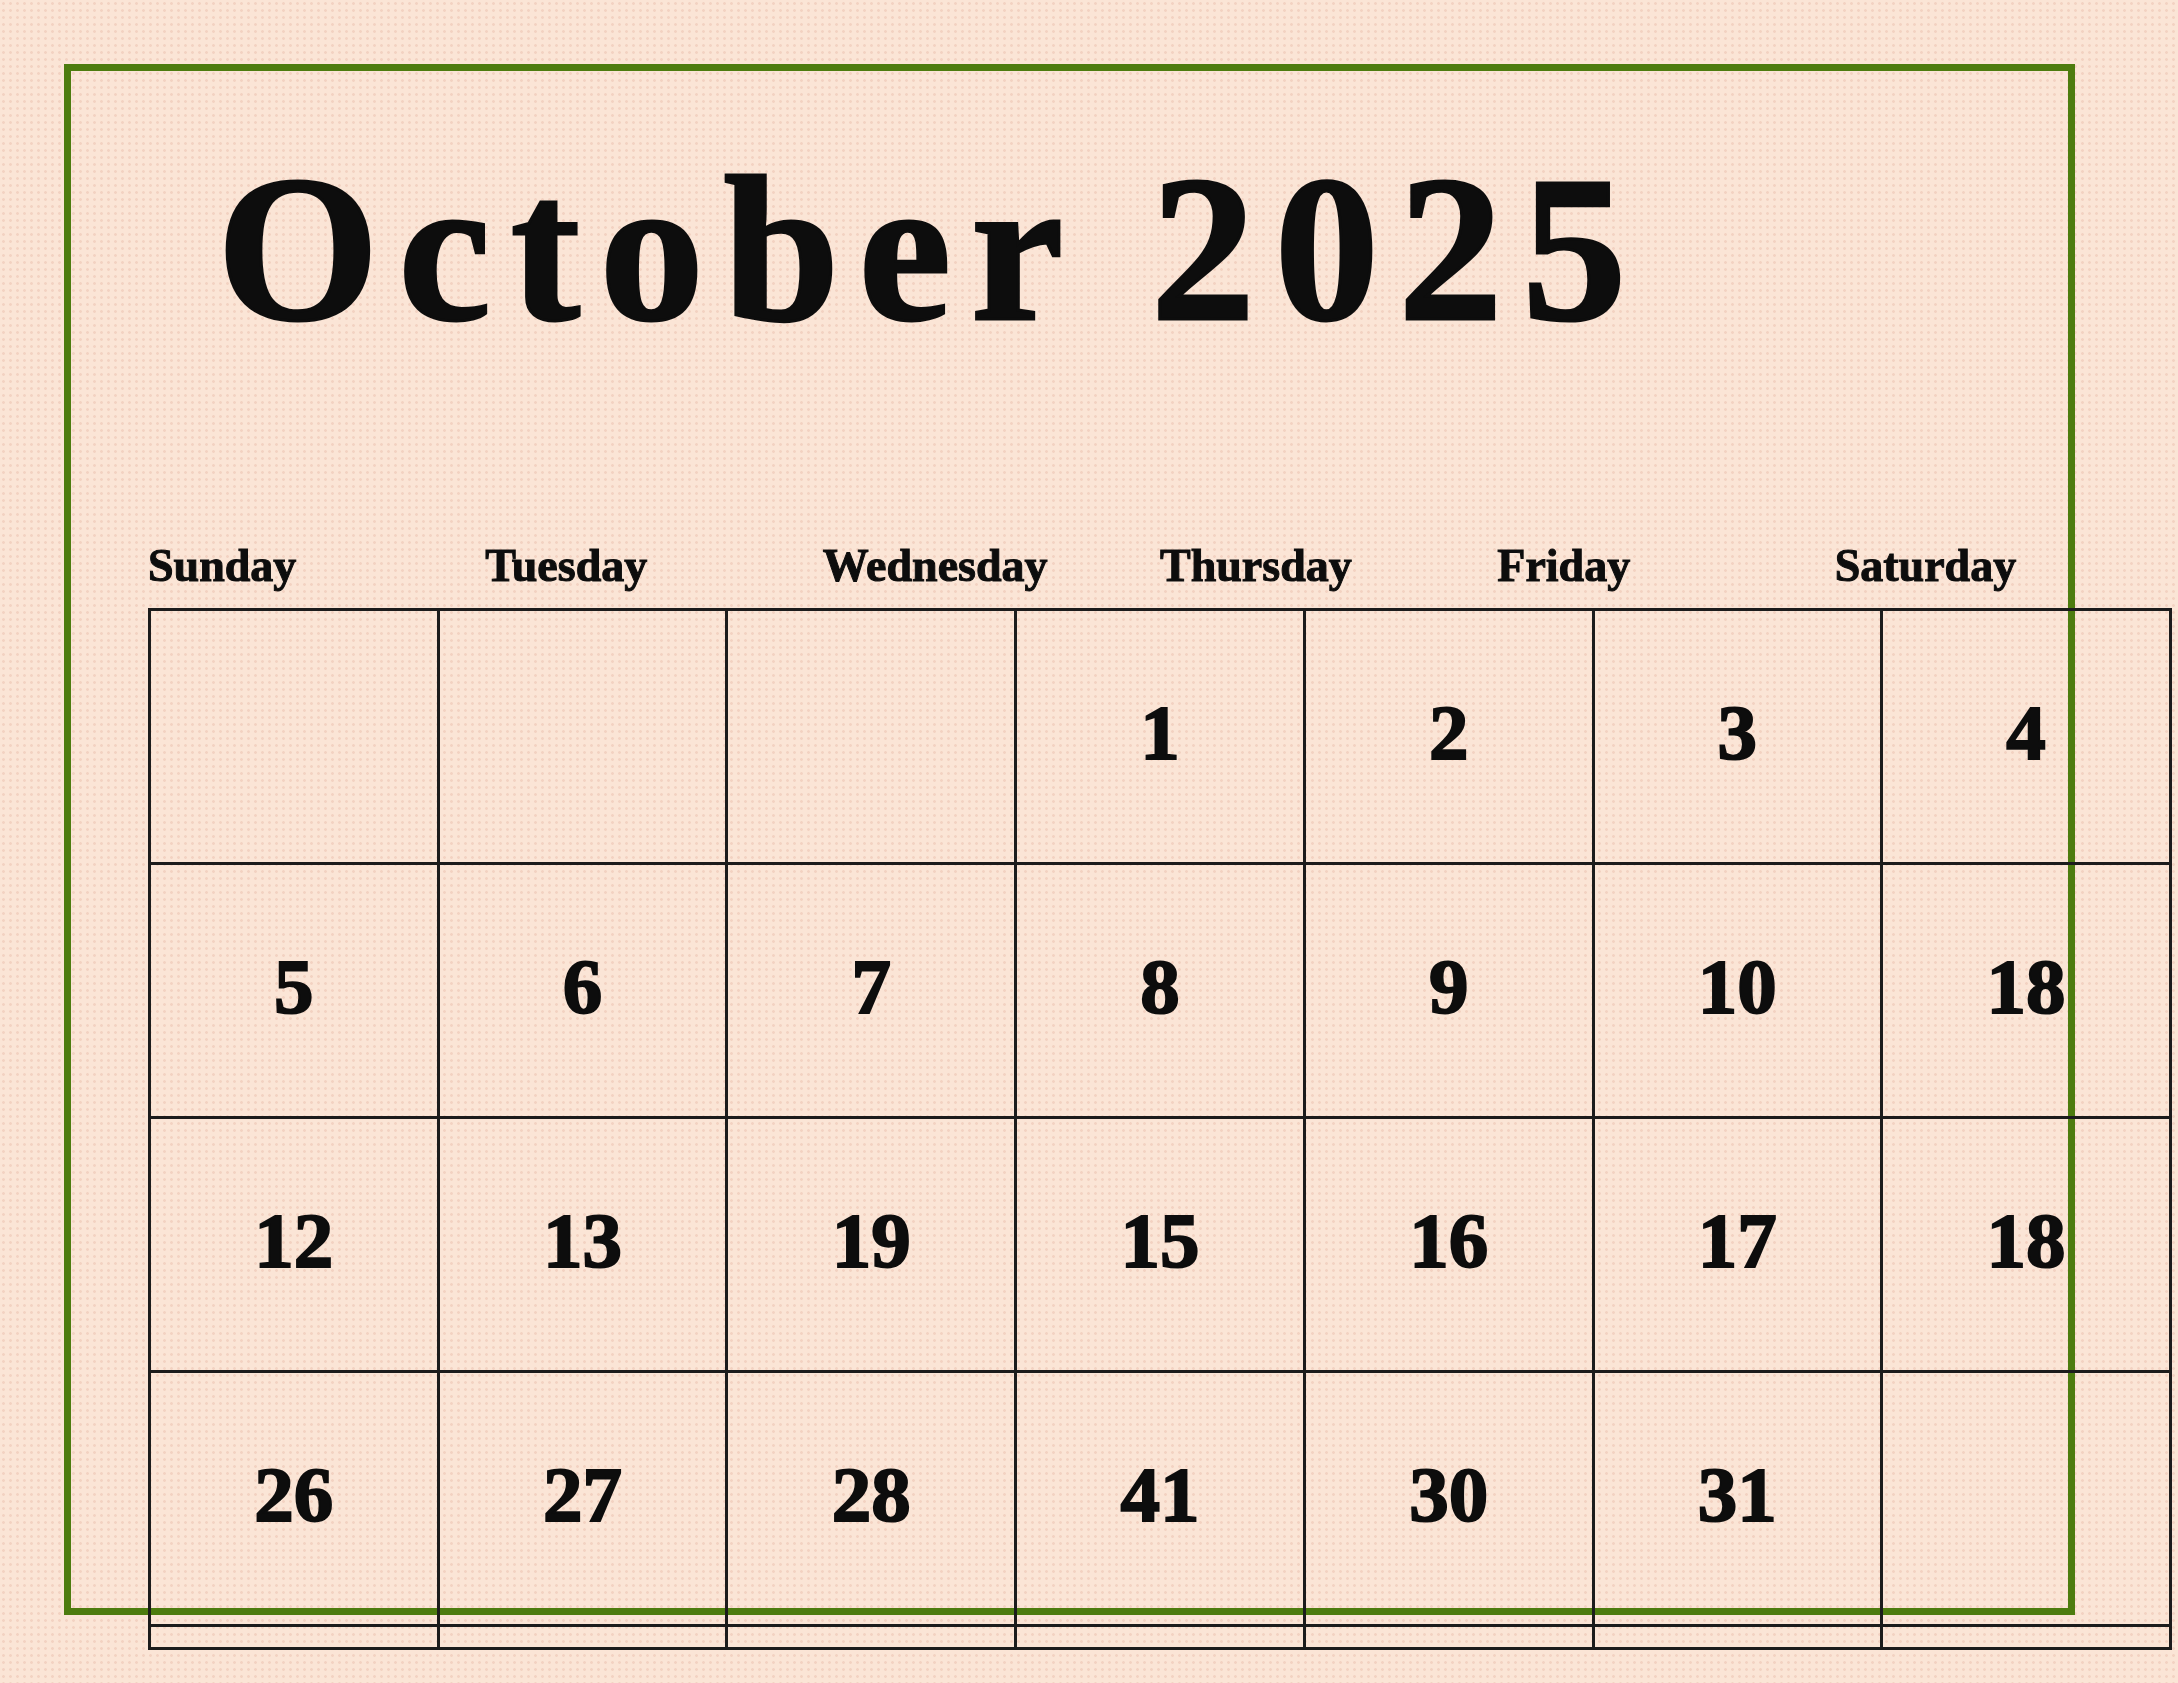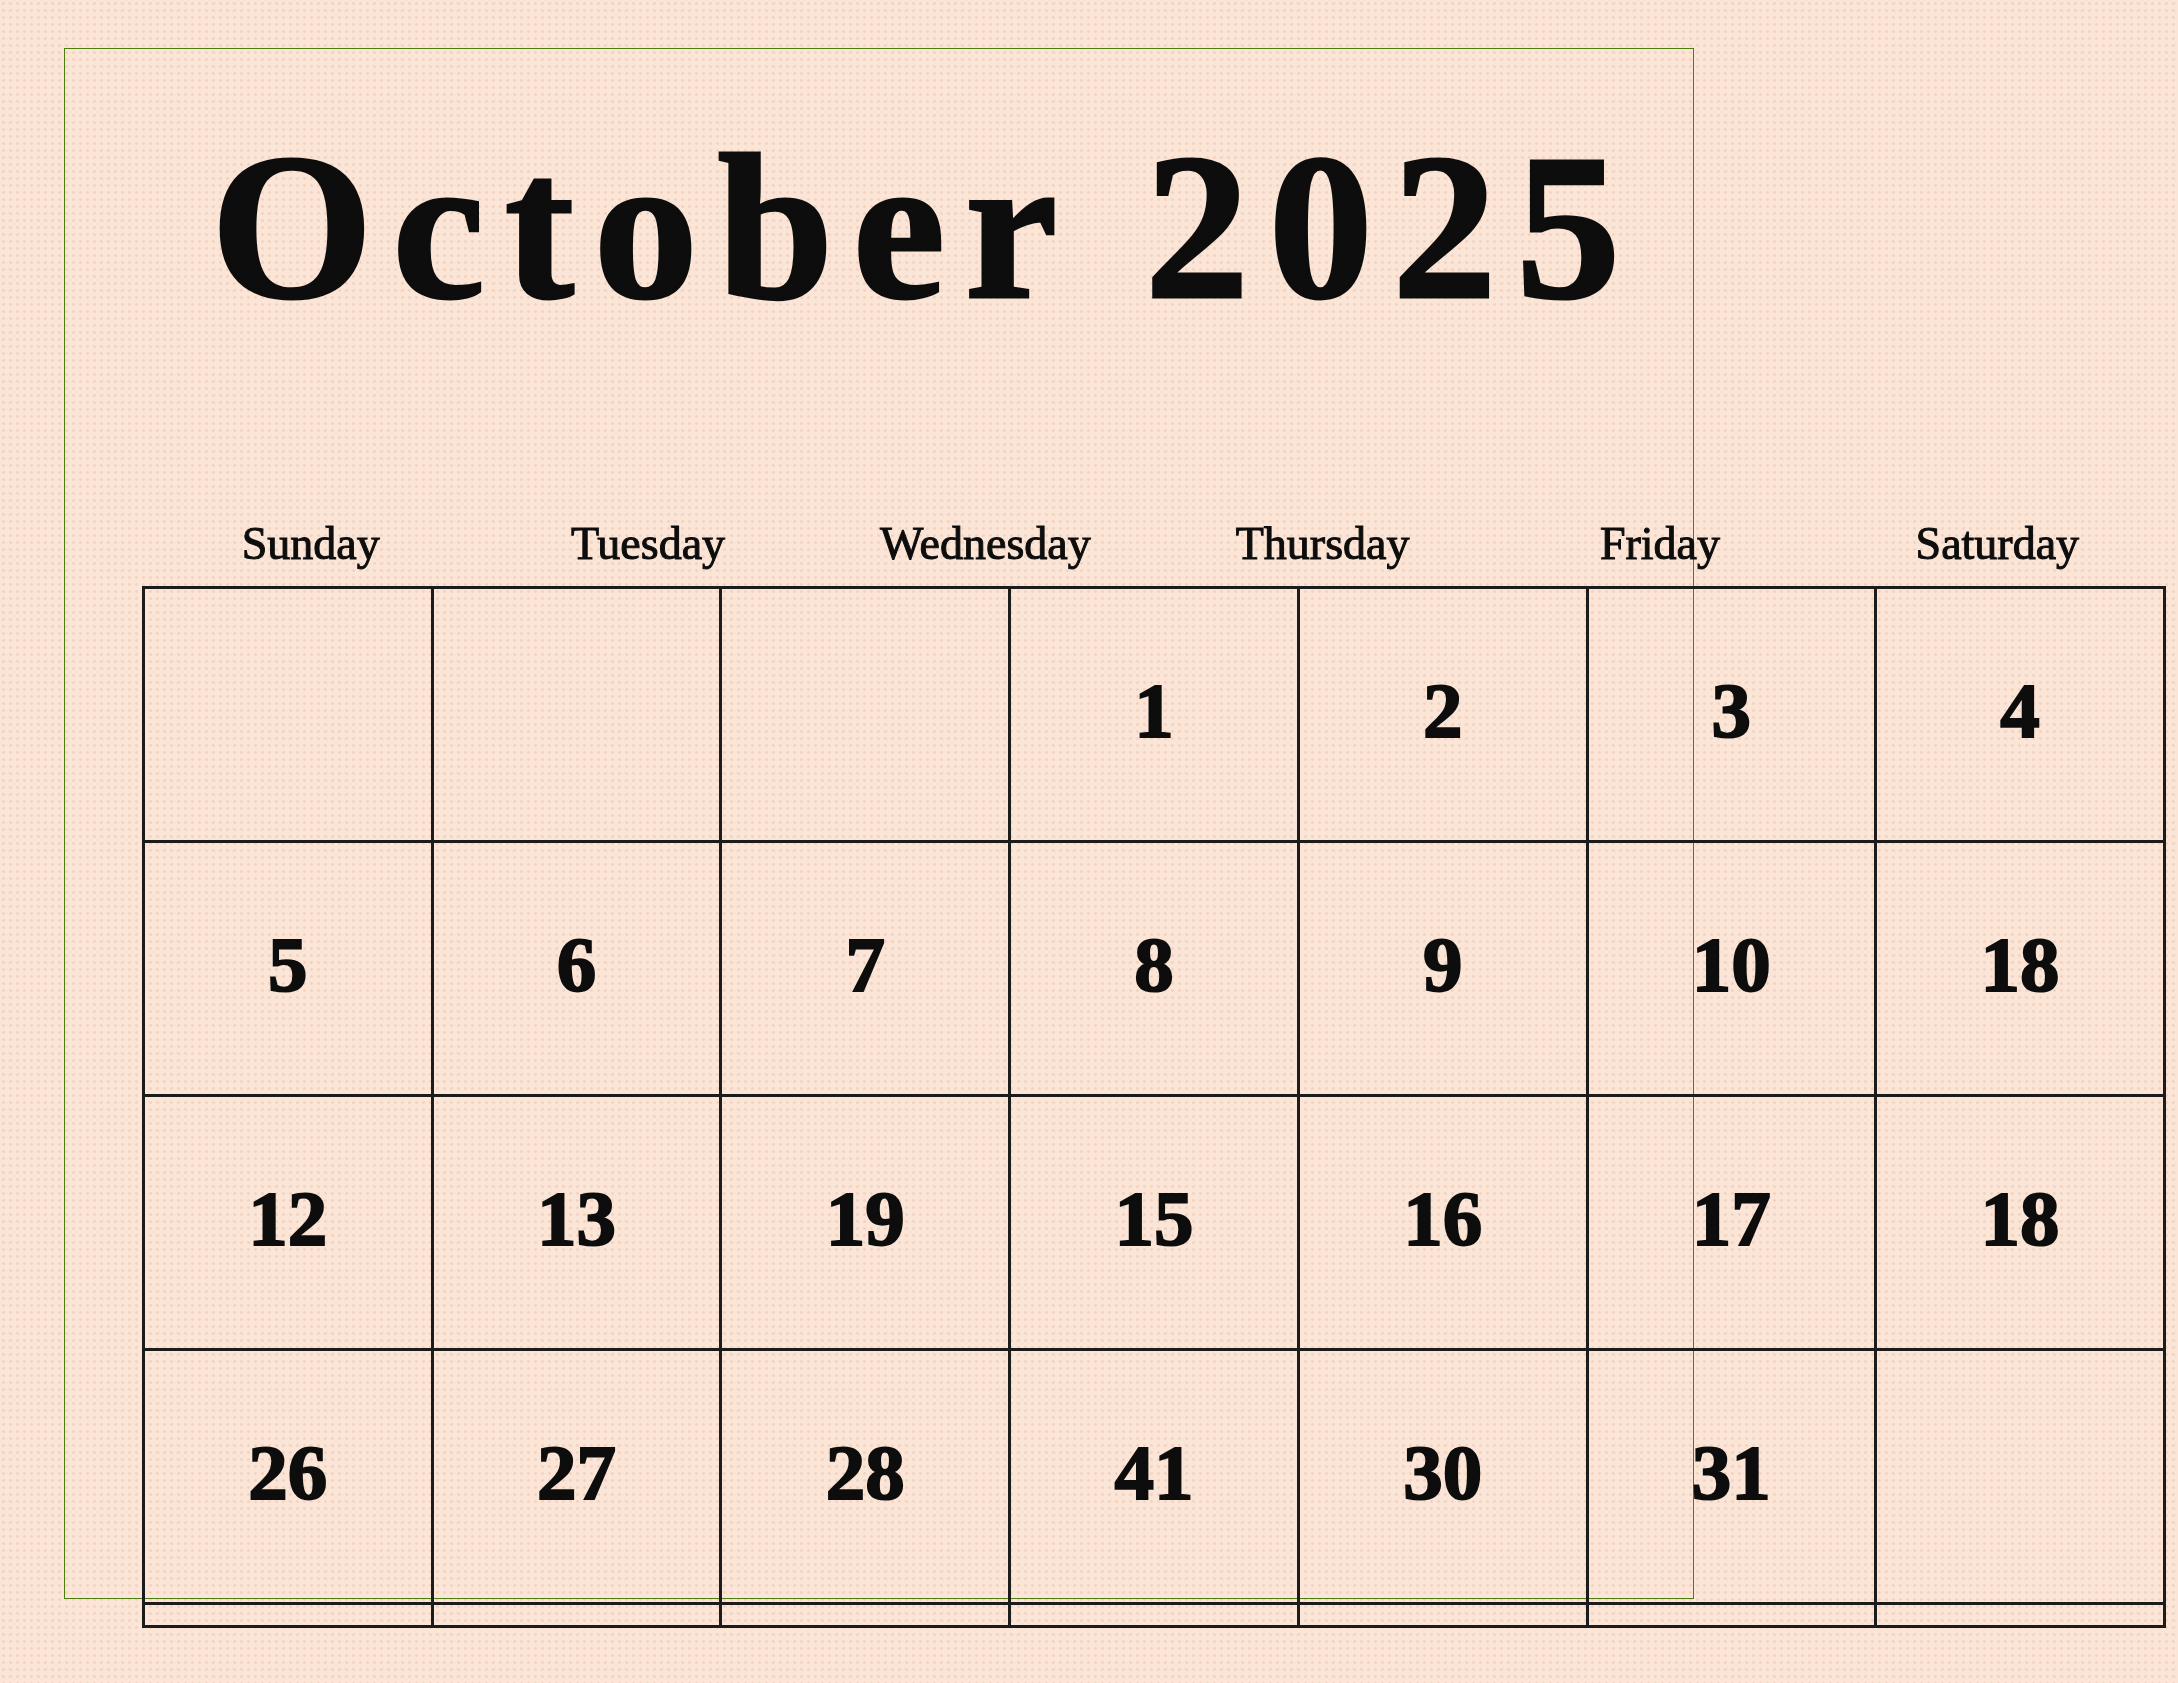"October 2025" .panel { border: 1px solid #4d7c0f -> 7px solid #4d7c0f; top: 48px -> 64px; width: 1630px -> 2011px }
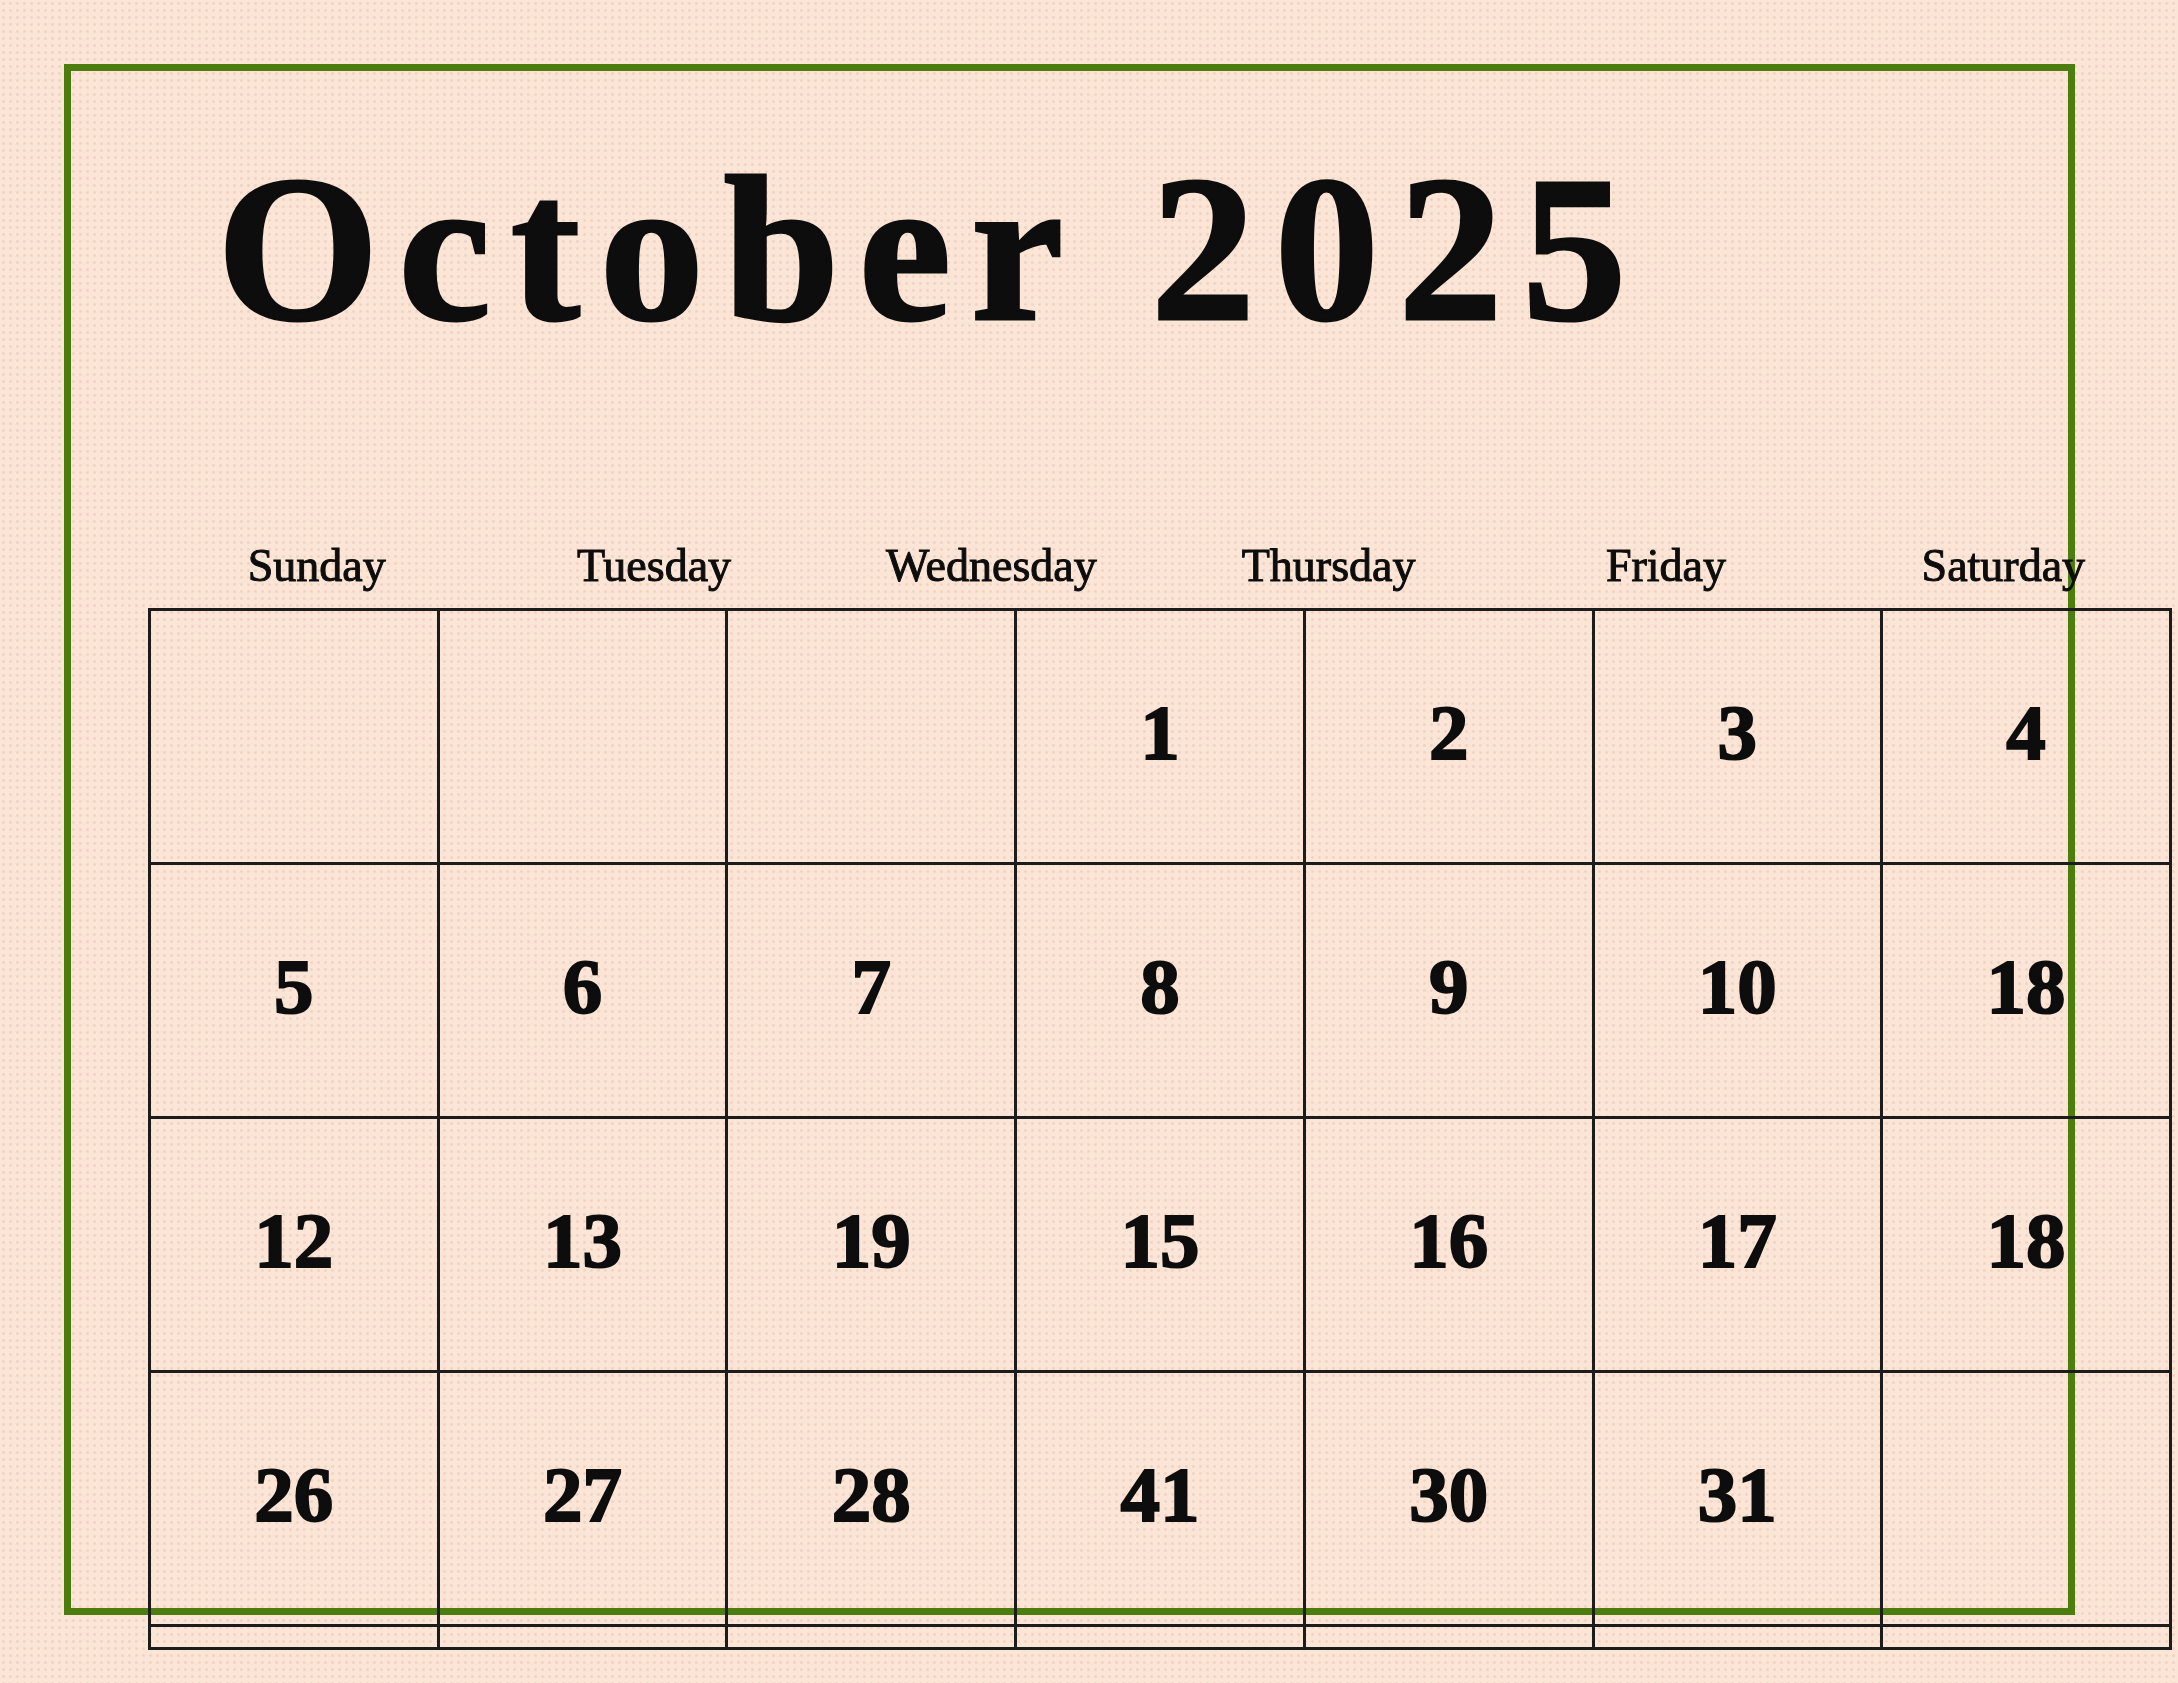"Sunday" .weekdays span { font-weight: normal -> bold; text-align: center -> none }
